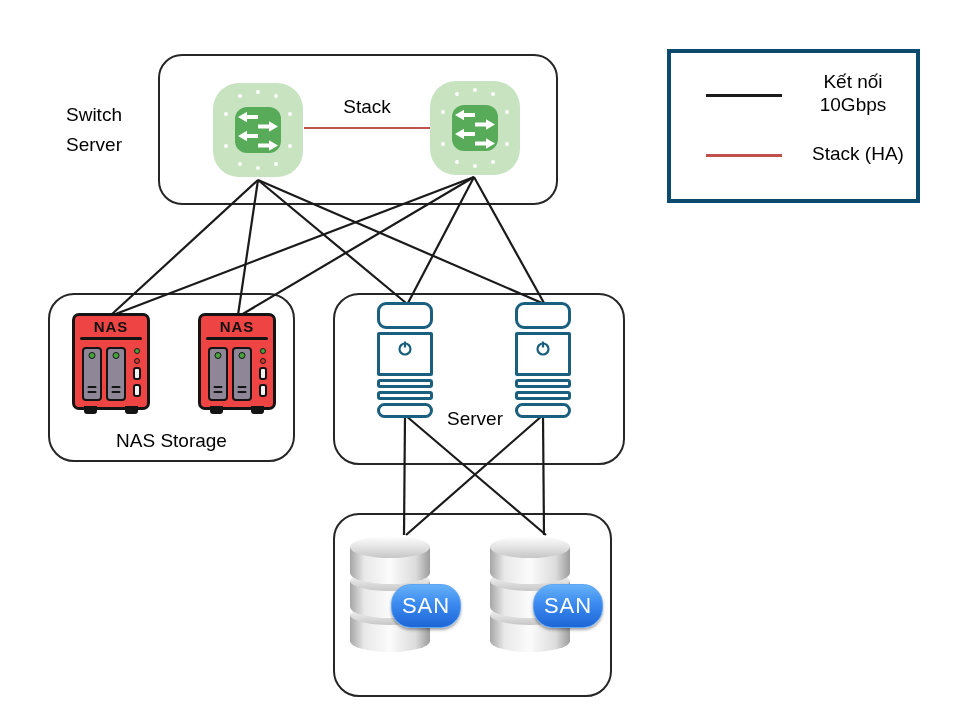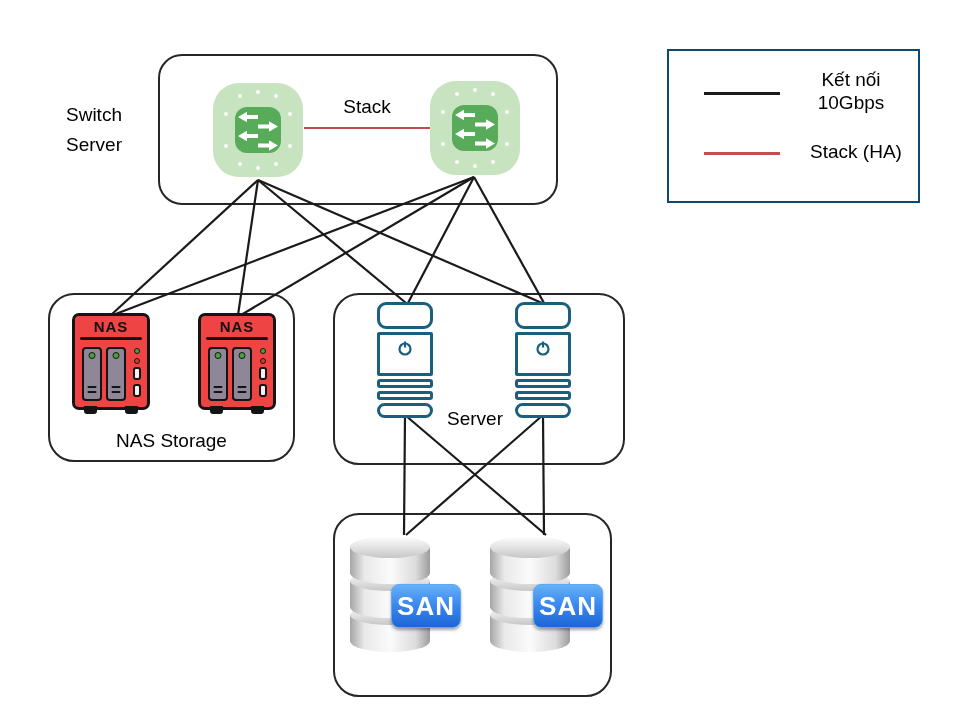"Kết nối" .legend { border: 2px solid #0c4a6e -> 4px solid #0c4a6e }
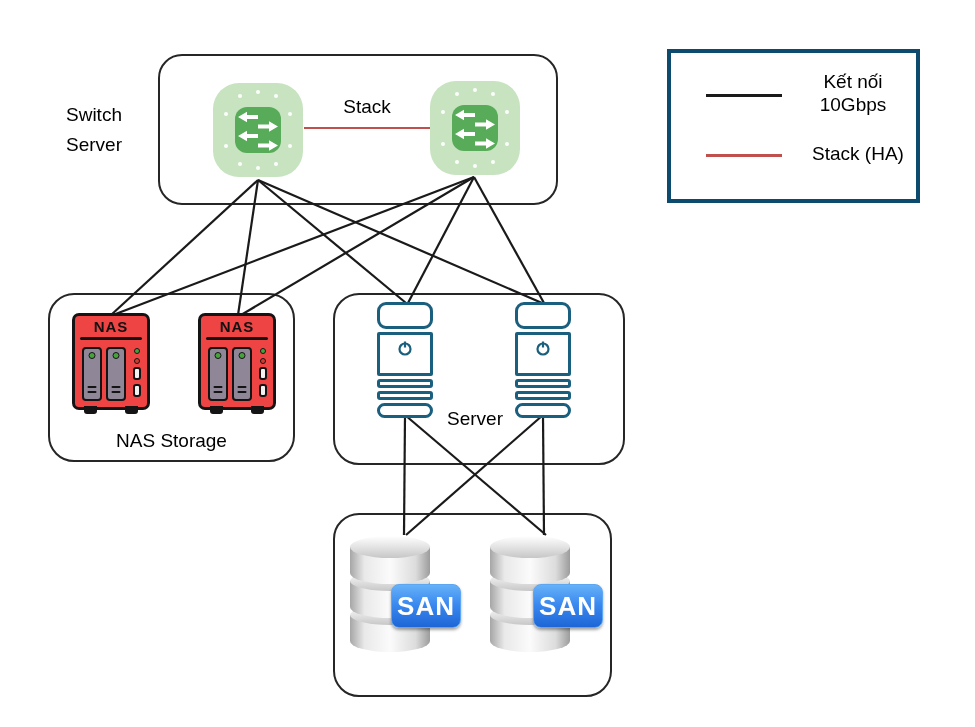"SAN" .san-badge { border-radius: 8px -> 20px; font-size: 26px -> 22px; font-weight: bold -> normal }
